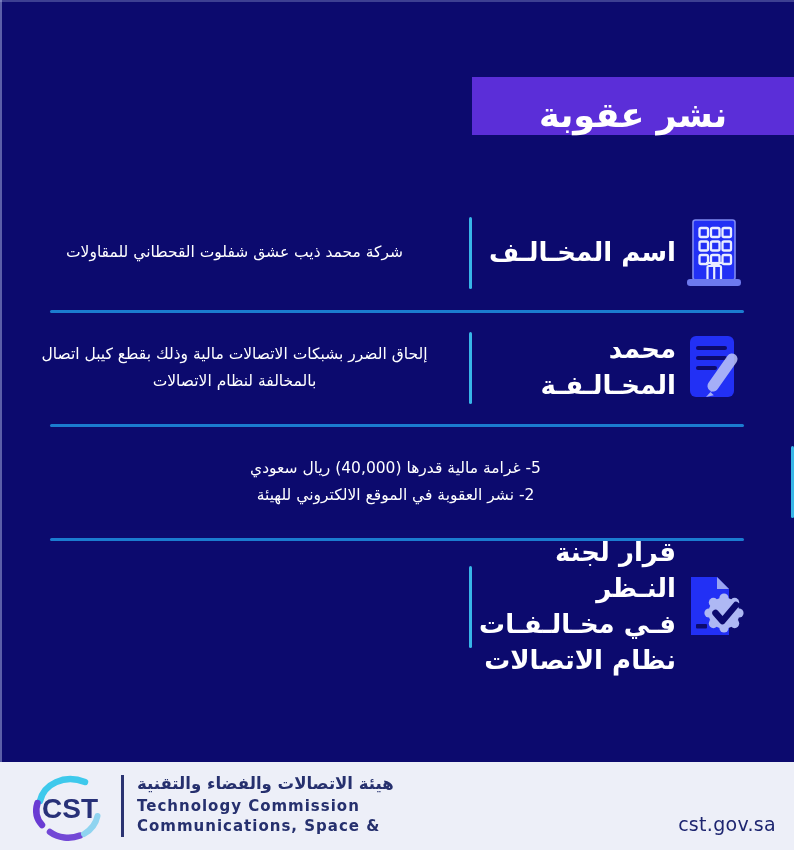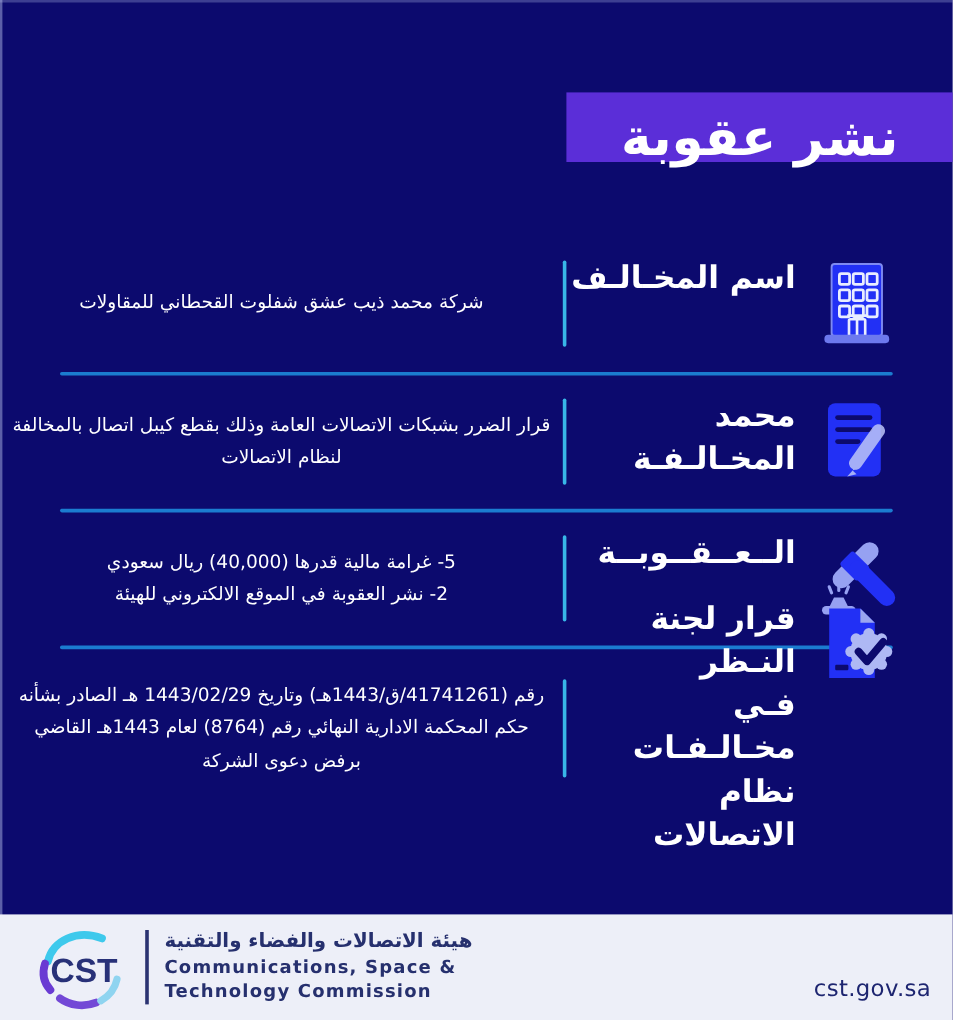"نشر عقوبة" .banner-title { font-size: 43px -> 35px }
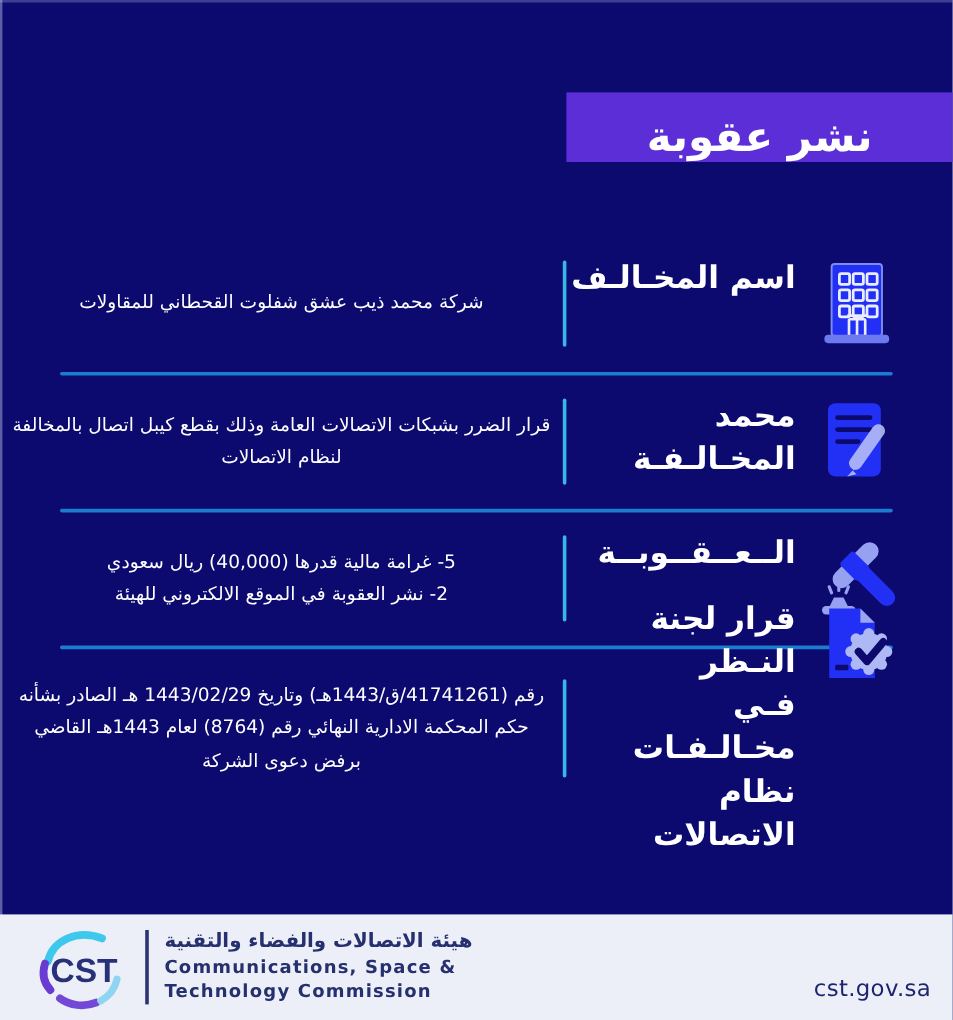"اسم المخـالـف" .row-right { align-items: none -> center; gap: 13px -> none }
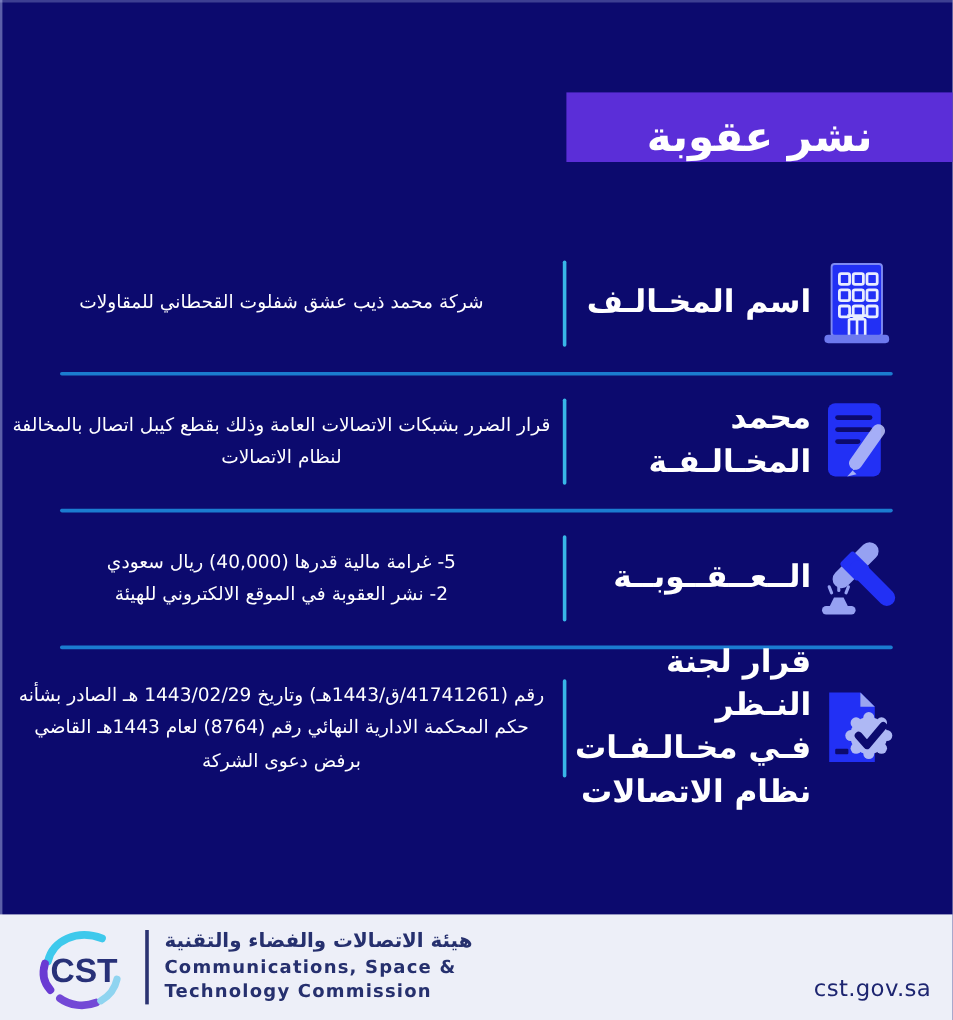"قرار الضرر بشبكات الاتصالات العامة" p { text: قرار الضرر بشبكات الاتصالات العامة -> إلحاق الضرر بشبكات الاتصالات مالية }
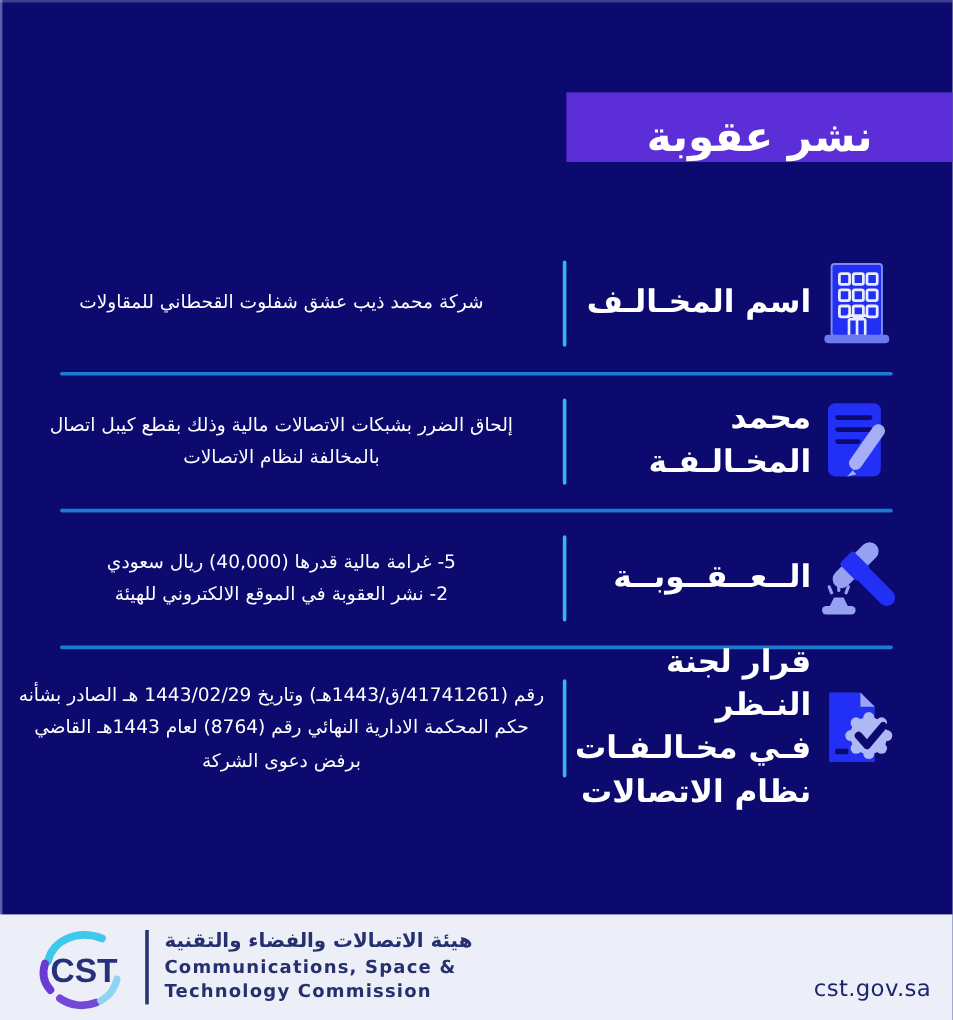"الــعــقــوبــة" div.row-right { html: <div> <div> <svg> <g> <rect></rect> <rect></rect> </g> <path></path> <g> <path></path> <path></path> <path></path> </g> <path></path> <rect></rect> </svg> </div> <div>الــعــقــوبــة</div> </div> -> none }
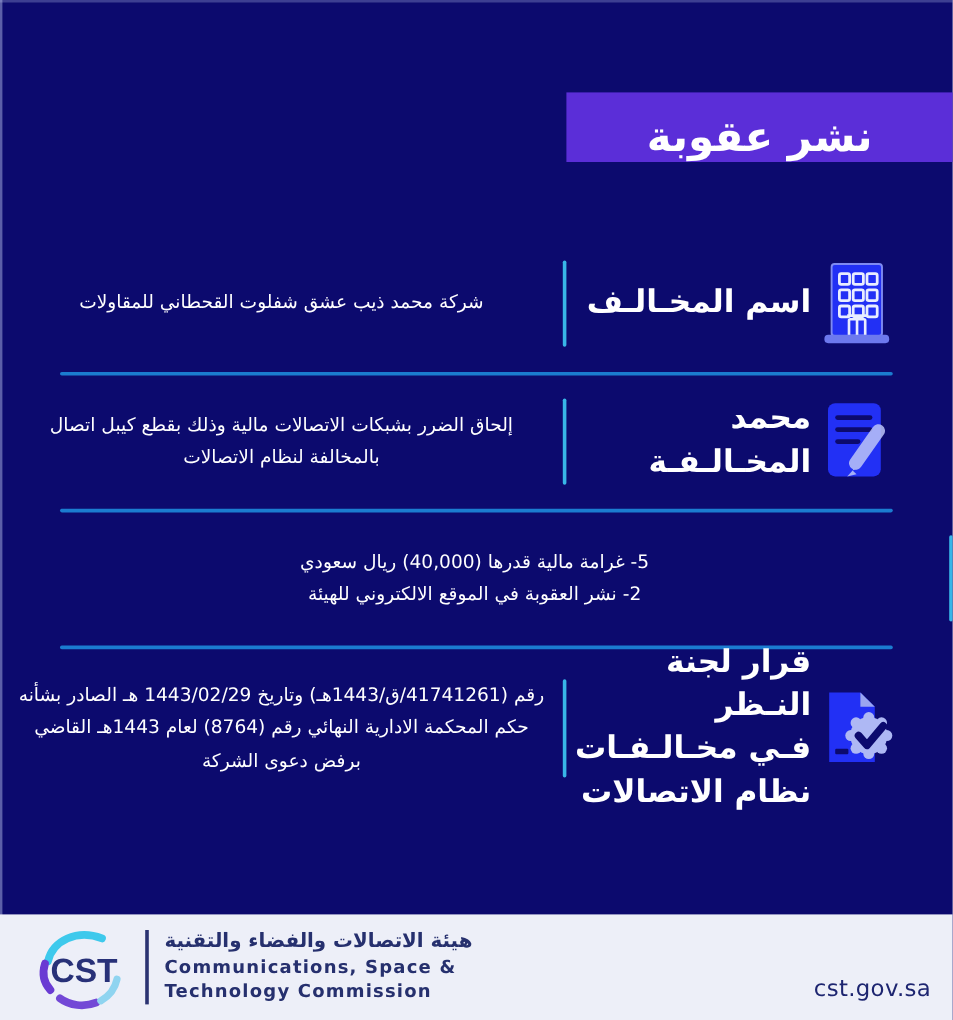"رقم (41741261/ق/1443هـ) وتاريخ" div.row-content { html: <div> <p>رقم (41741261/ق/1443هـ) وتاريخ 1443/02/29 هـ الصادر بشأنه حكم المحكمة الادارية النهائي رقم (8764) لعام 1443هـ القاضي برفض دعوى الشركة</p> </div> -> none }
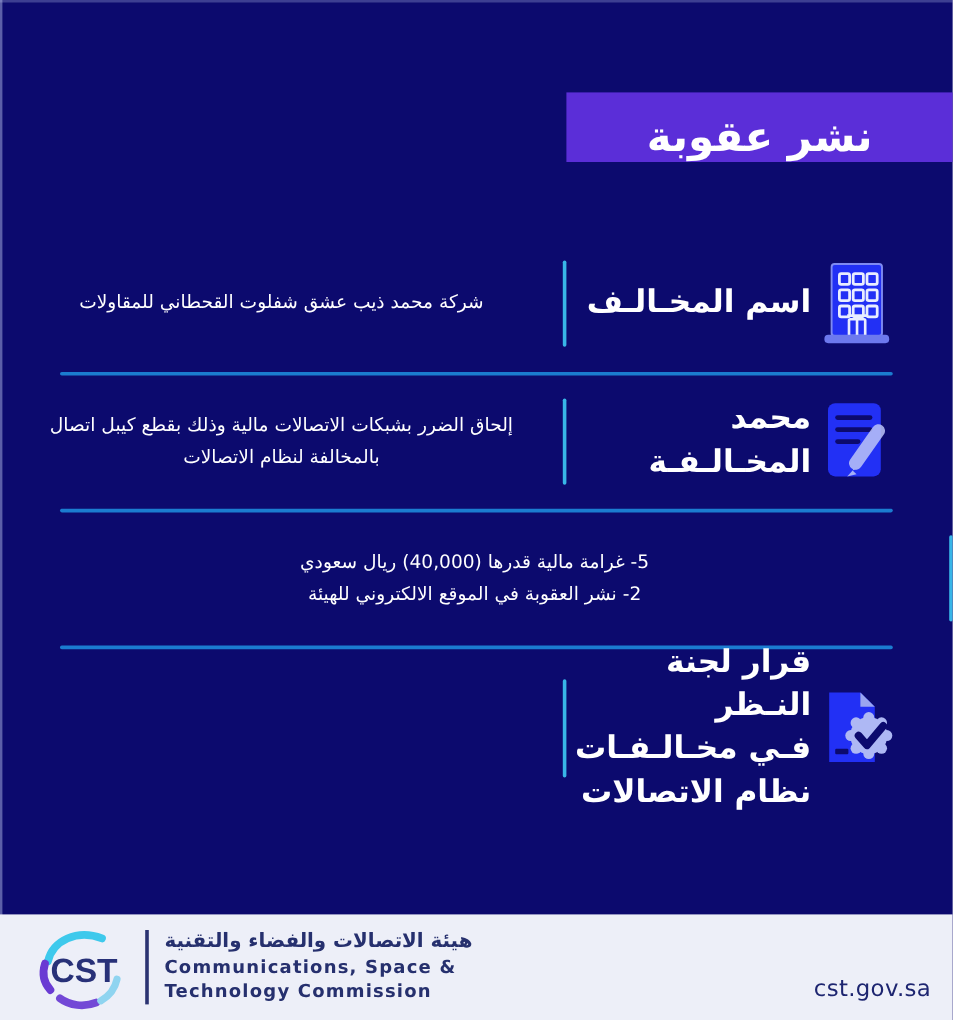"Communications, Space &" p.org-en { order: before "Technology Commission" -> after "Technology Commission" }
